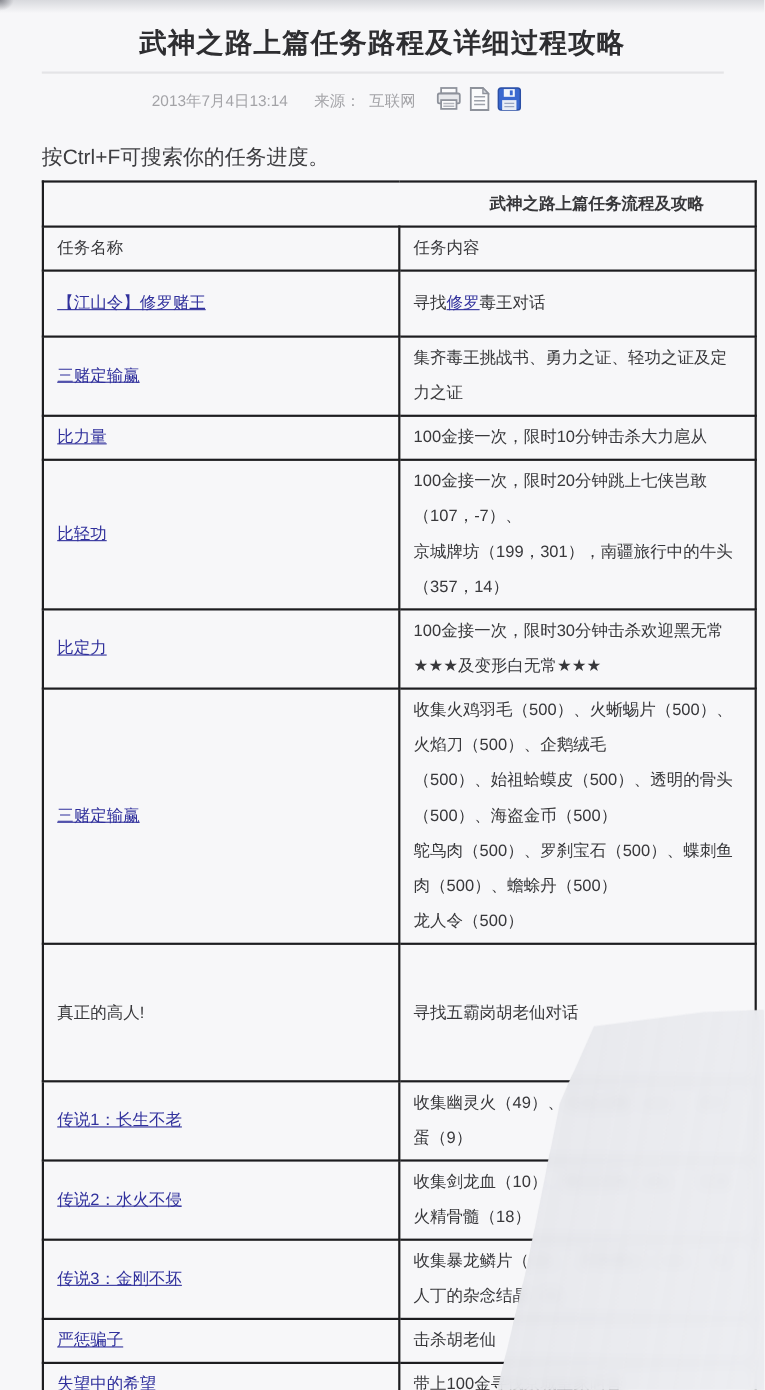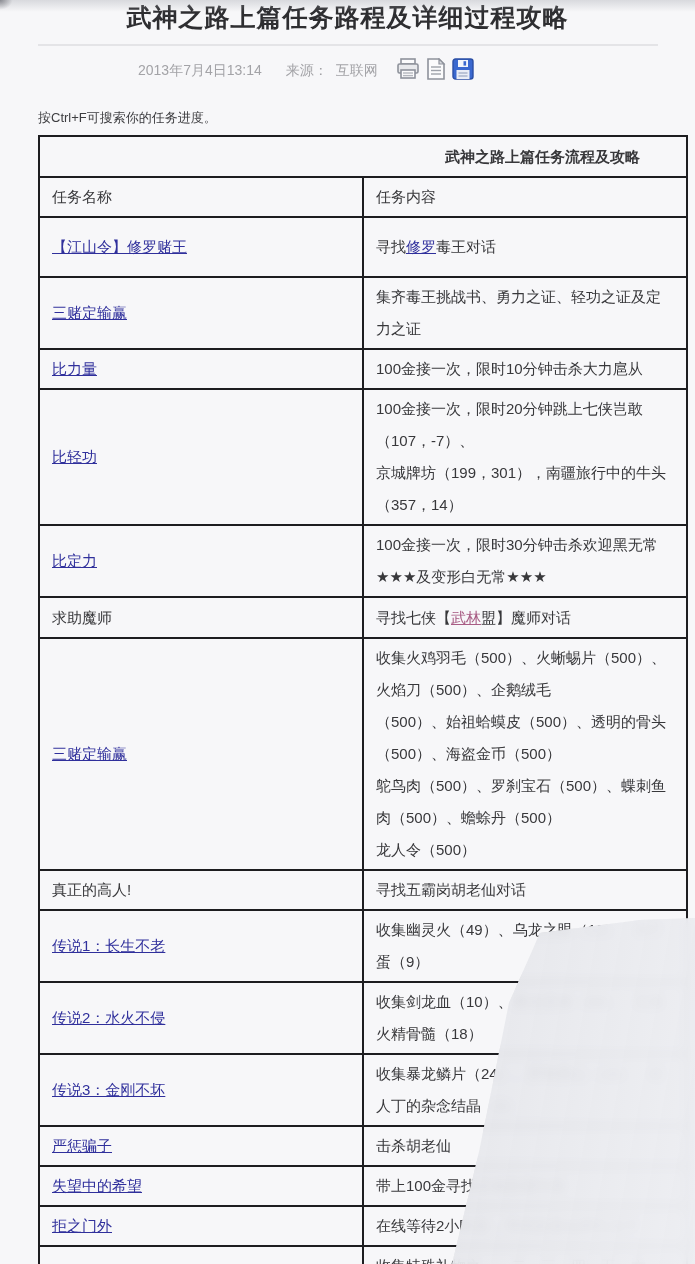"武神之路上篇任务路程及详细过程攻略" .article-header { padding-top: 1px -> 22px }
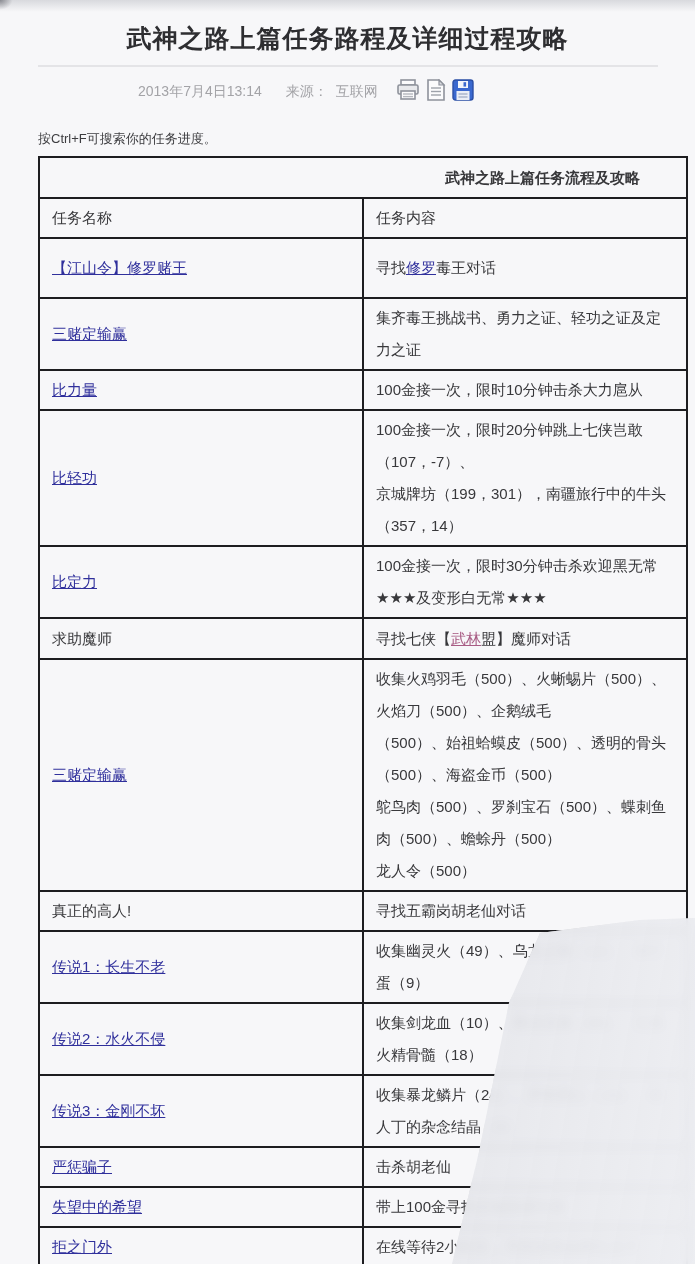"按Ctrl+F可搜索你的任务进度。" .tip-line { font-size: 13px -> 19px }
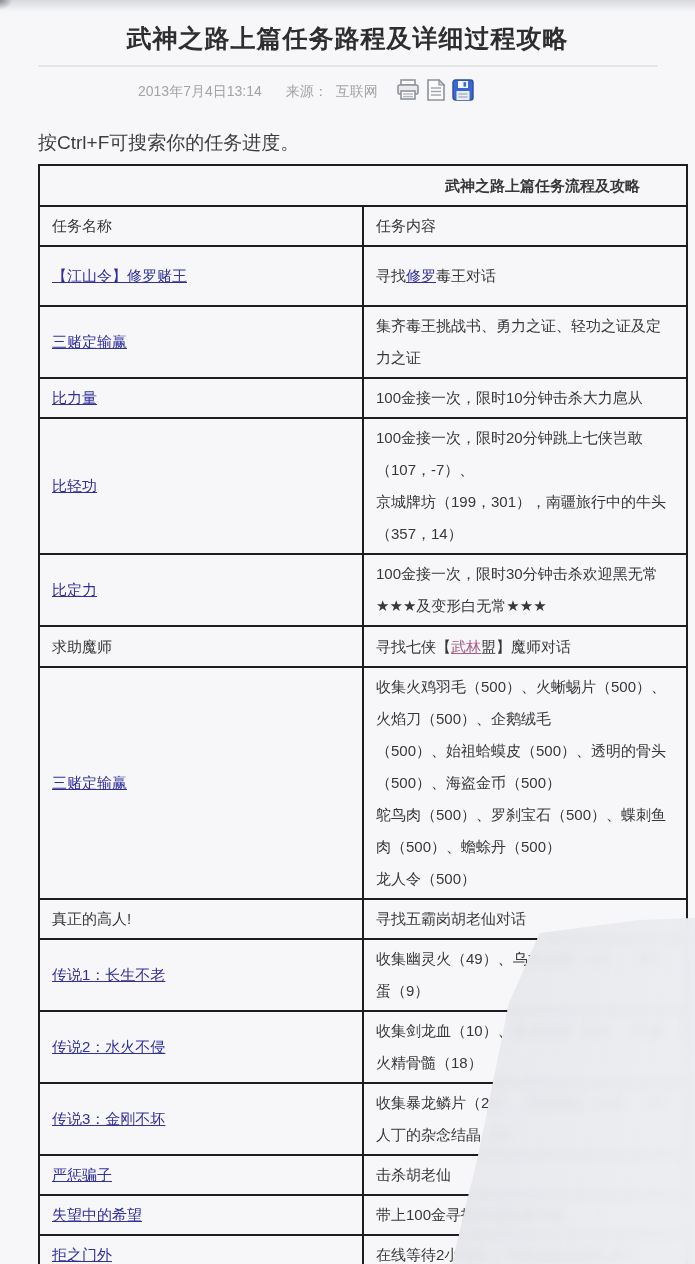"求助魔师" tr { html: <tr> <td><span>求助魔师</span></td> <td><span>寻找七侠【</span><a>武林</a><span>盟】魔师对话</span></td> </tr> -> none }
